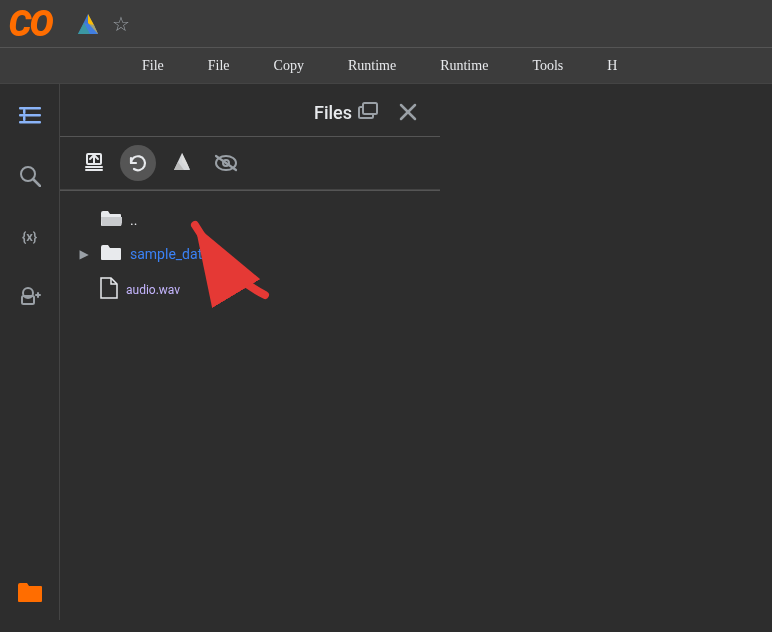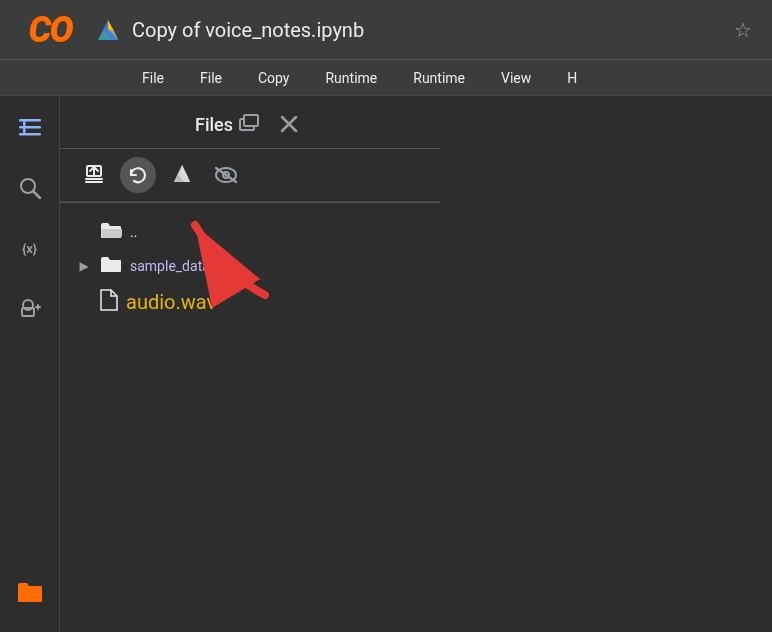"CO" .topbar { height: 60px -> 48px; padding: 0 20px -> 0 0 }
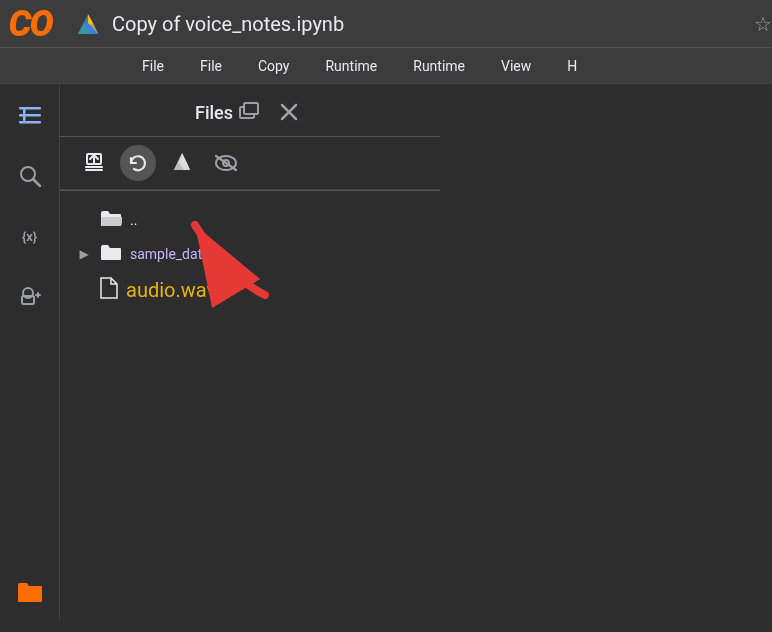"Copy of voice_notes.ipynb" span.topbar-title { html: <span>Copy of voice_notes.ipynb</span> -> none }
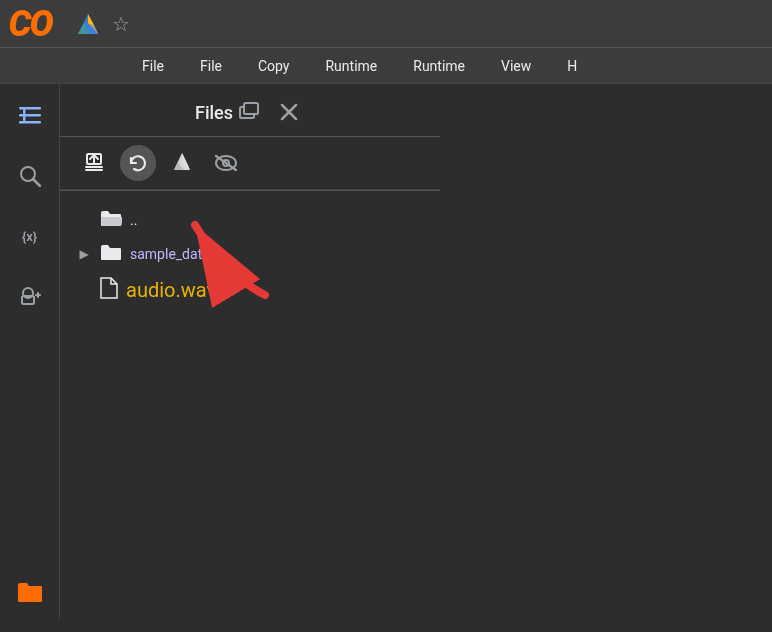"File" .menubar { font-family: none -> Liberation Serif, serif; gap: 12px -> 20px }
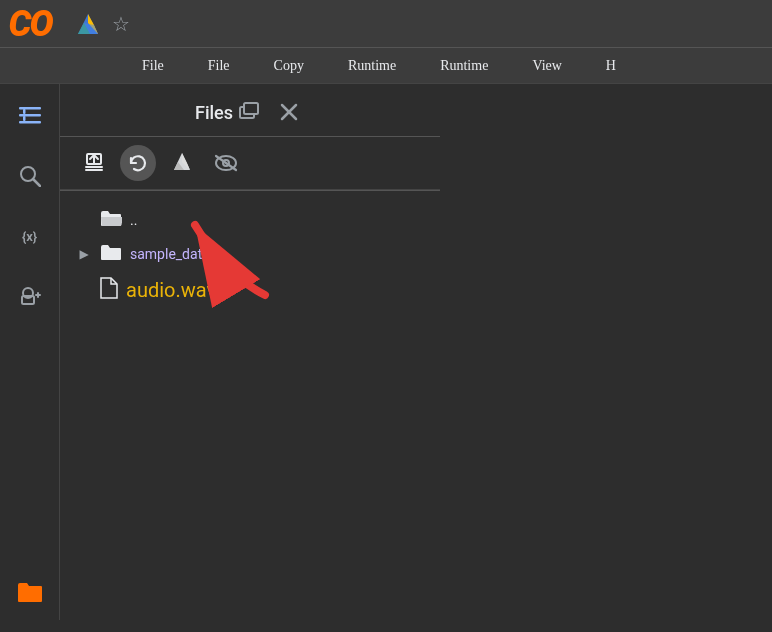"View" span.menu-item { text: View -> Tools }
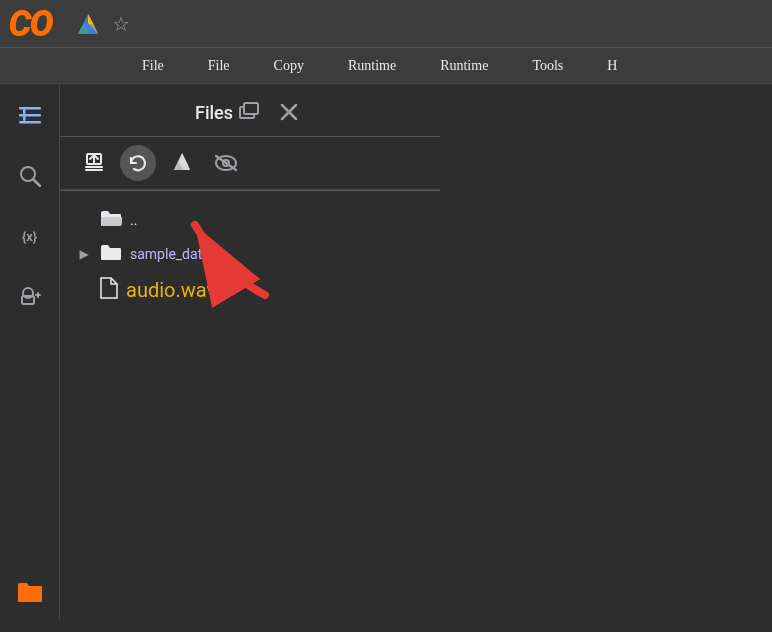"Files" .files-header { justify-content: center -> flex-end }
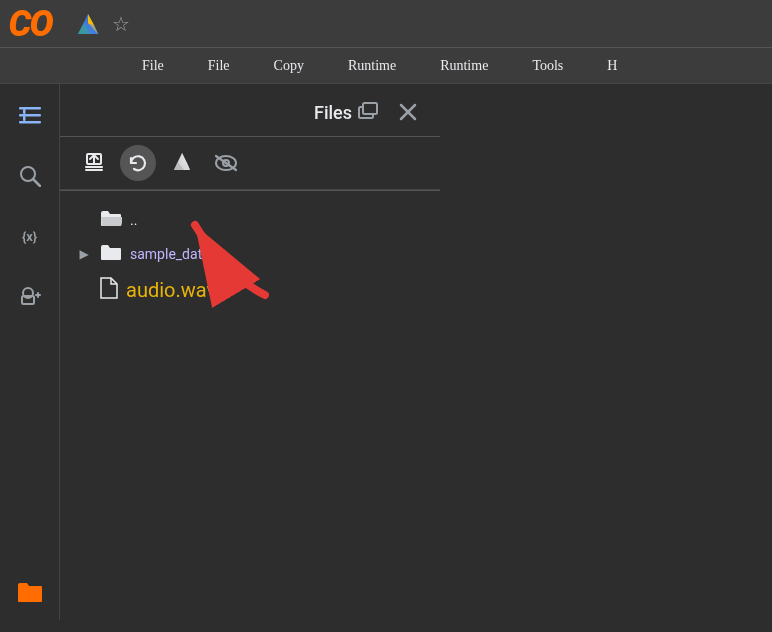"sample_data" span { color: #c4b5fd -> #3b82f6 }
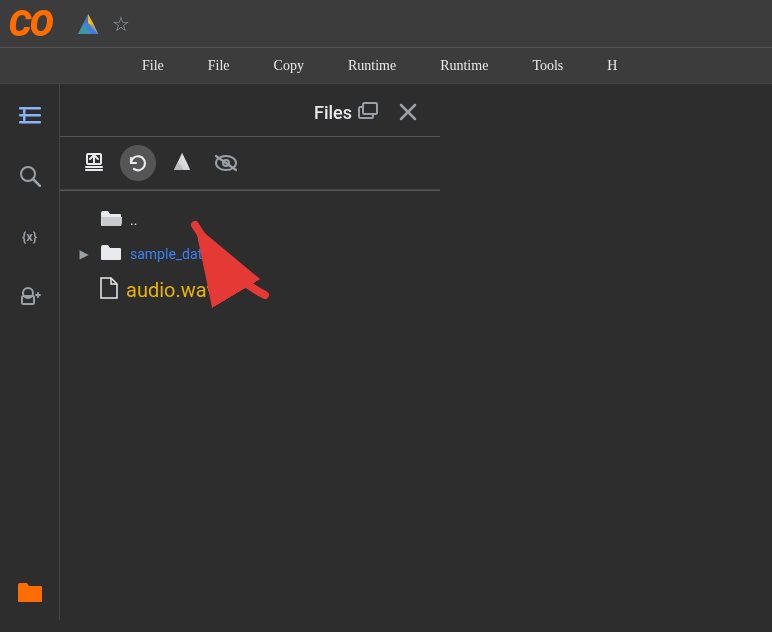"audio.wav" span { color: #eab308 -> #c4b5fd; font-size: 20px -> 12px }
